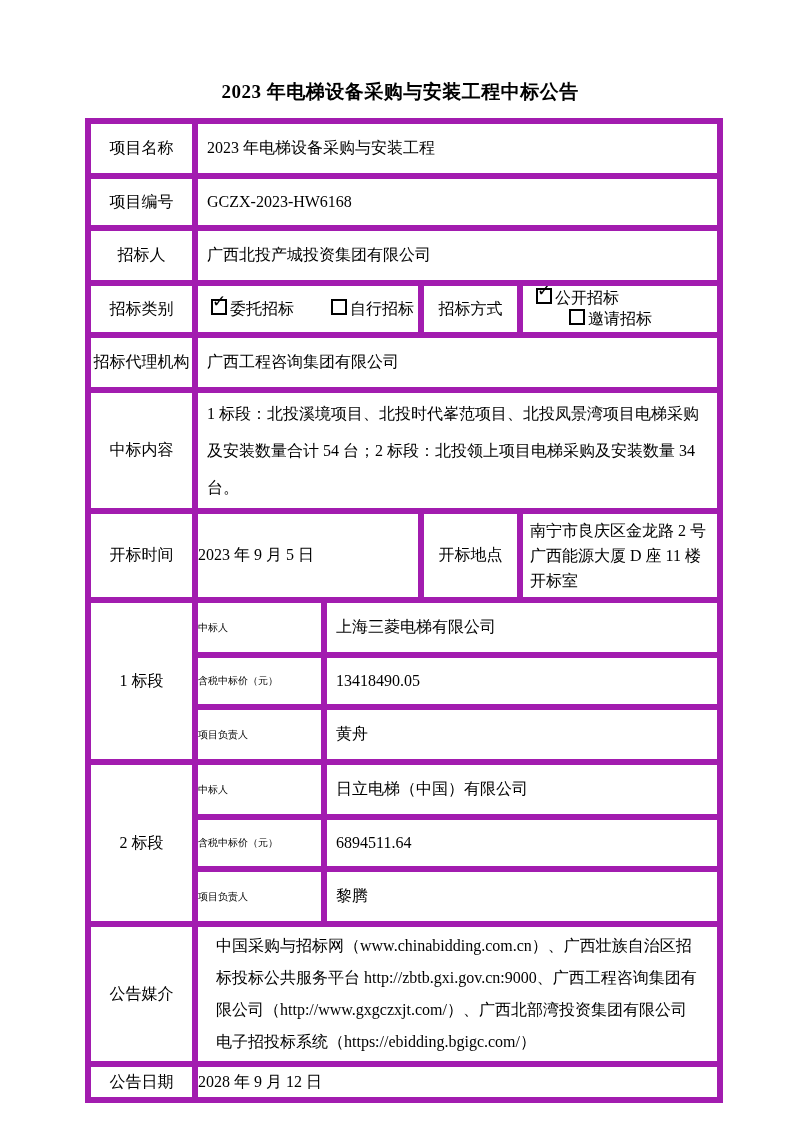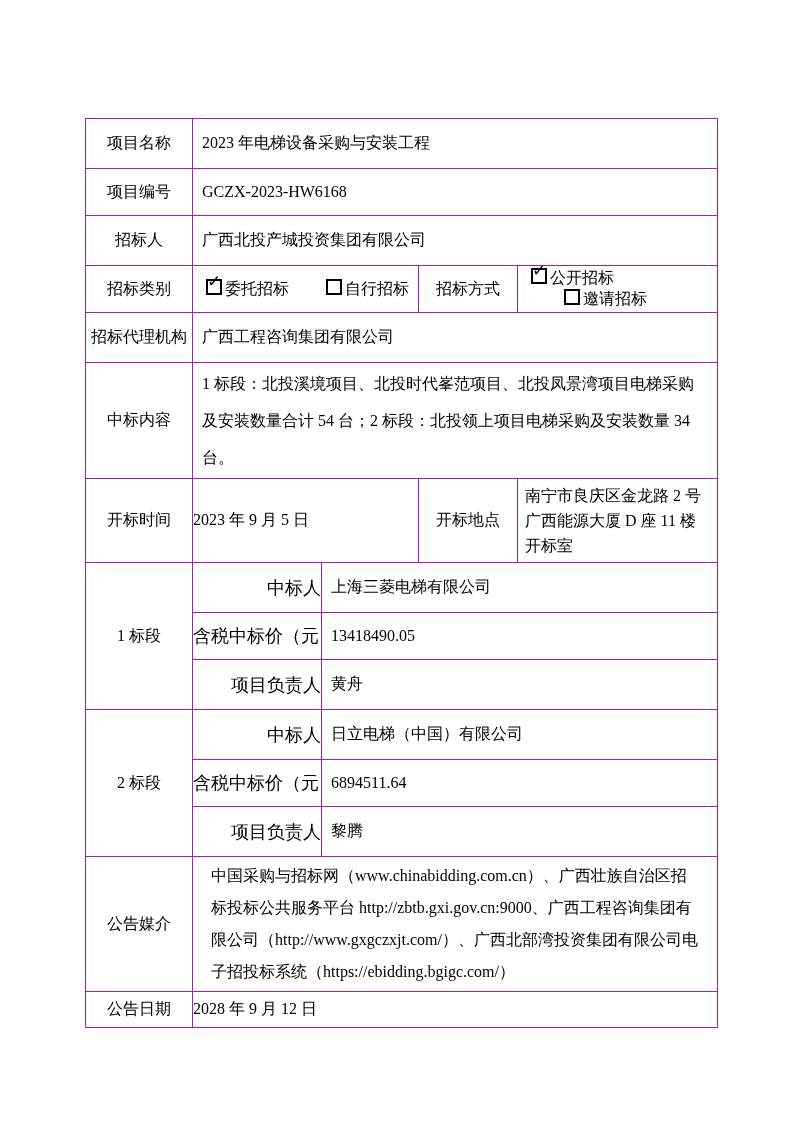"2023 年电梯设备采购与安装工程中标公告" div.doc-title { html: none -> <div>2023 年电梯设备采购与安装工程中标公告</div> }
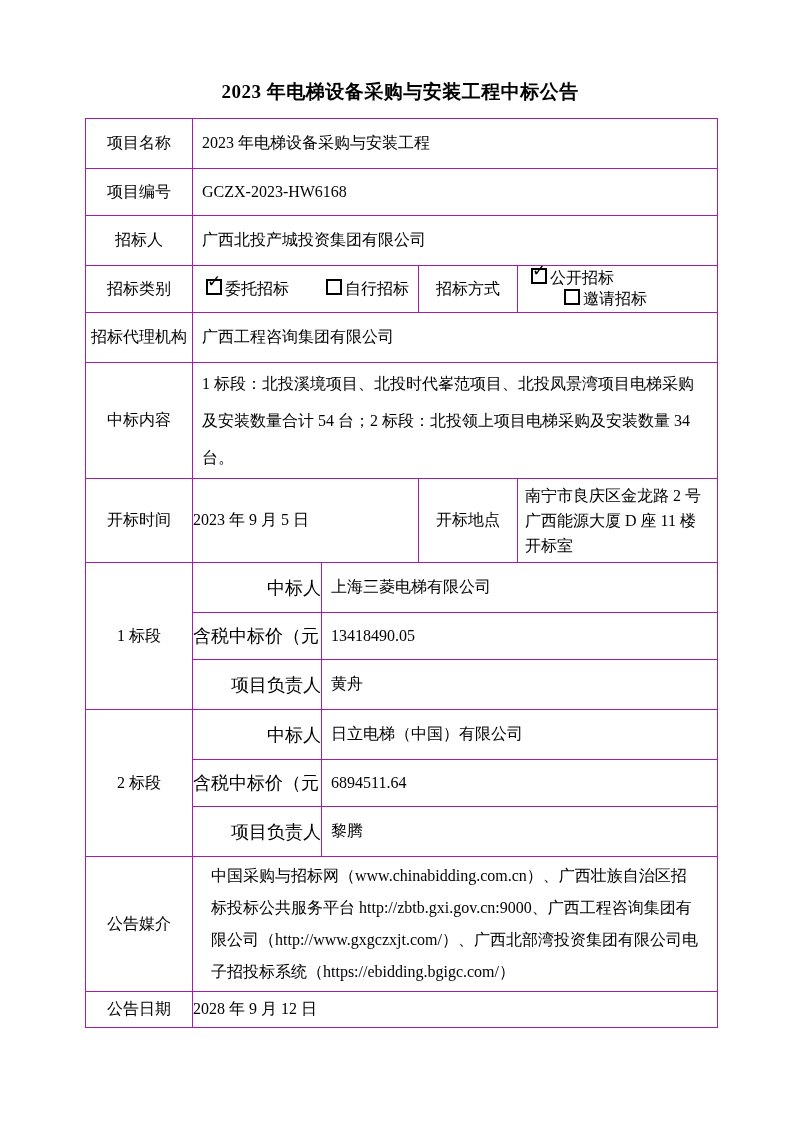"项目名称" td { border: 1px solid #a21caf -> 6px solid #a21caf }
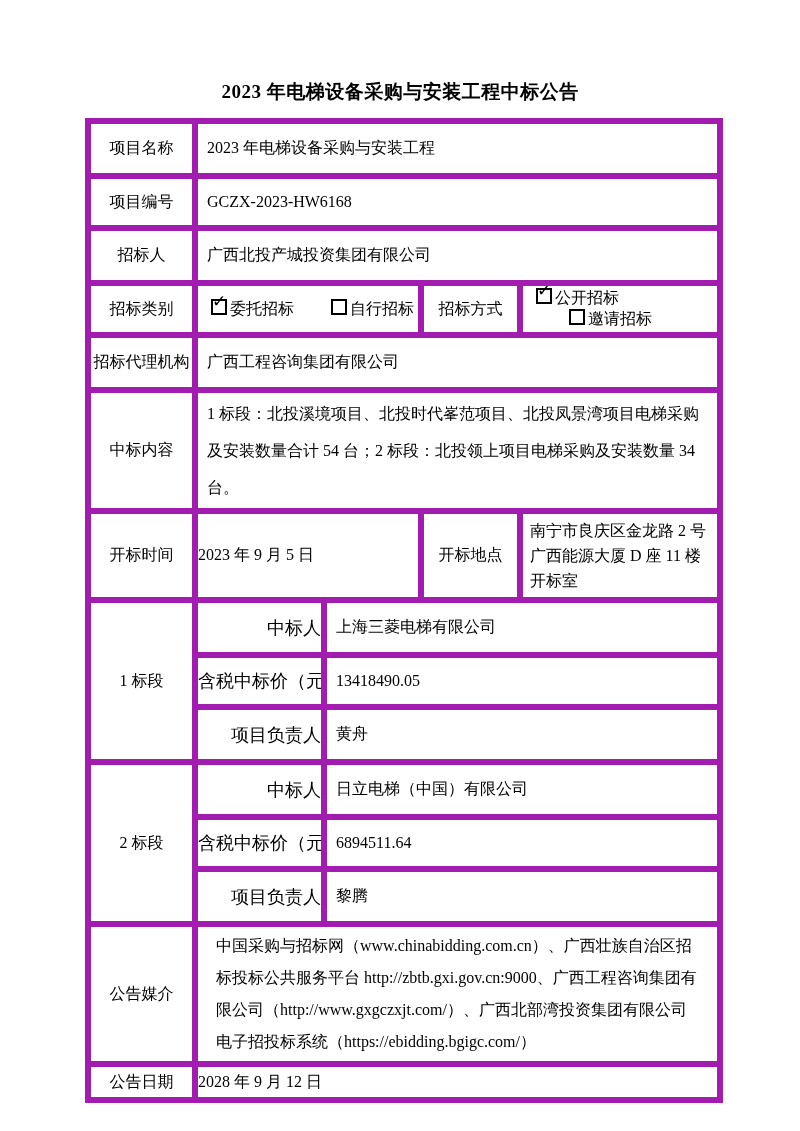"中标人" .sub-lbl { font-size: 18px -> 10px; text-align: right -> left }
